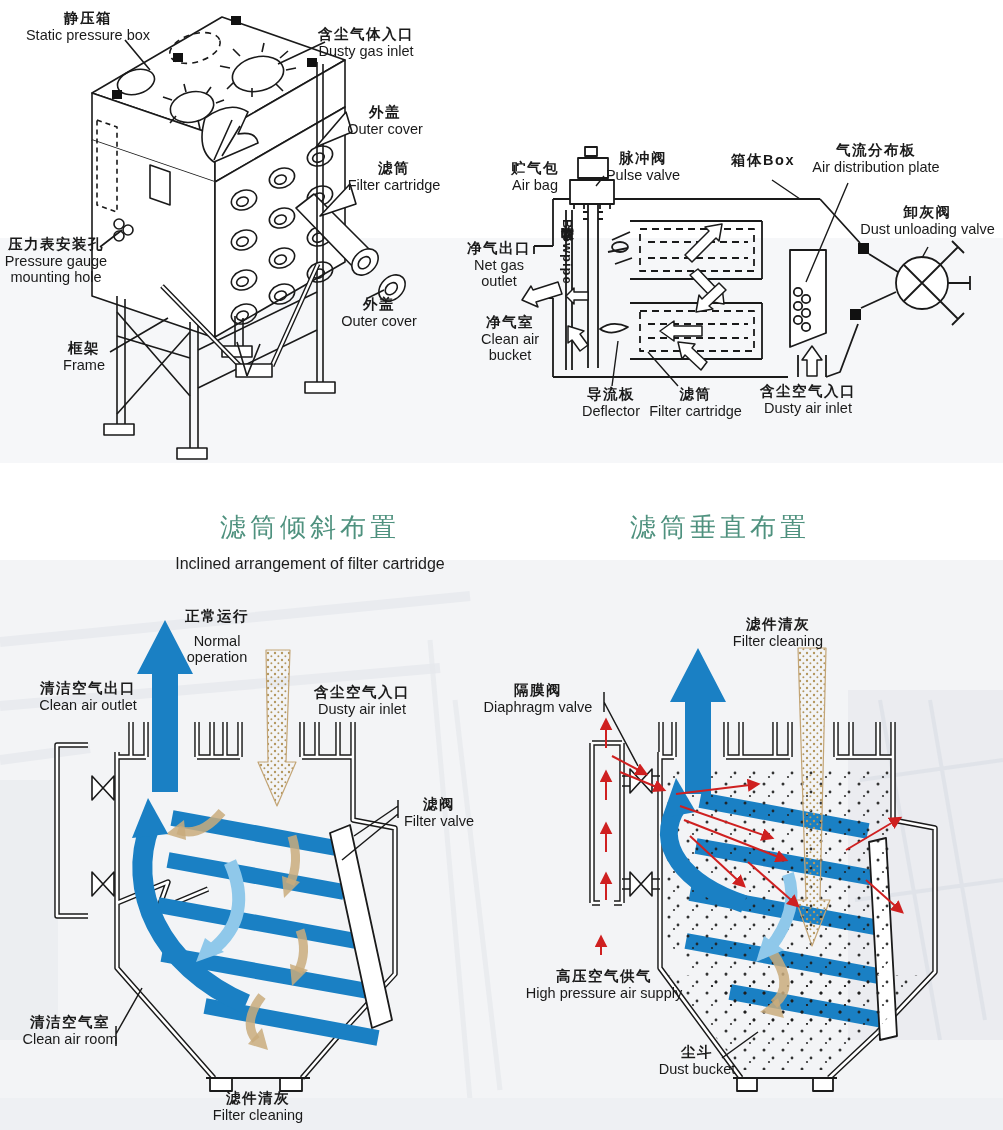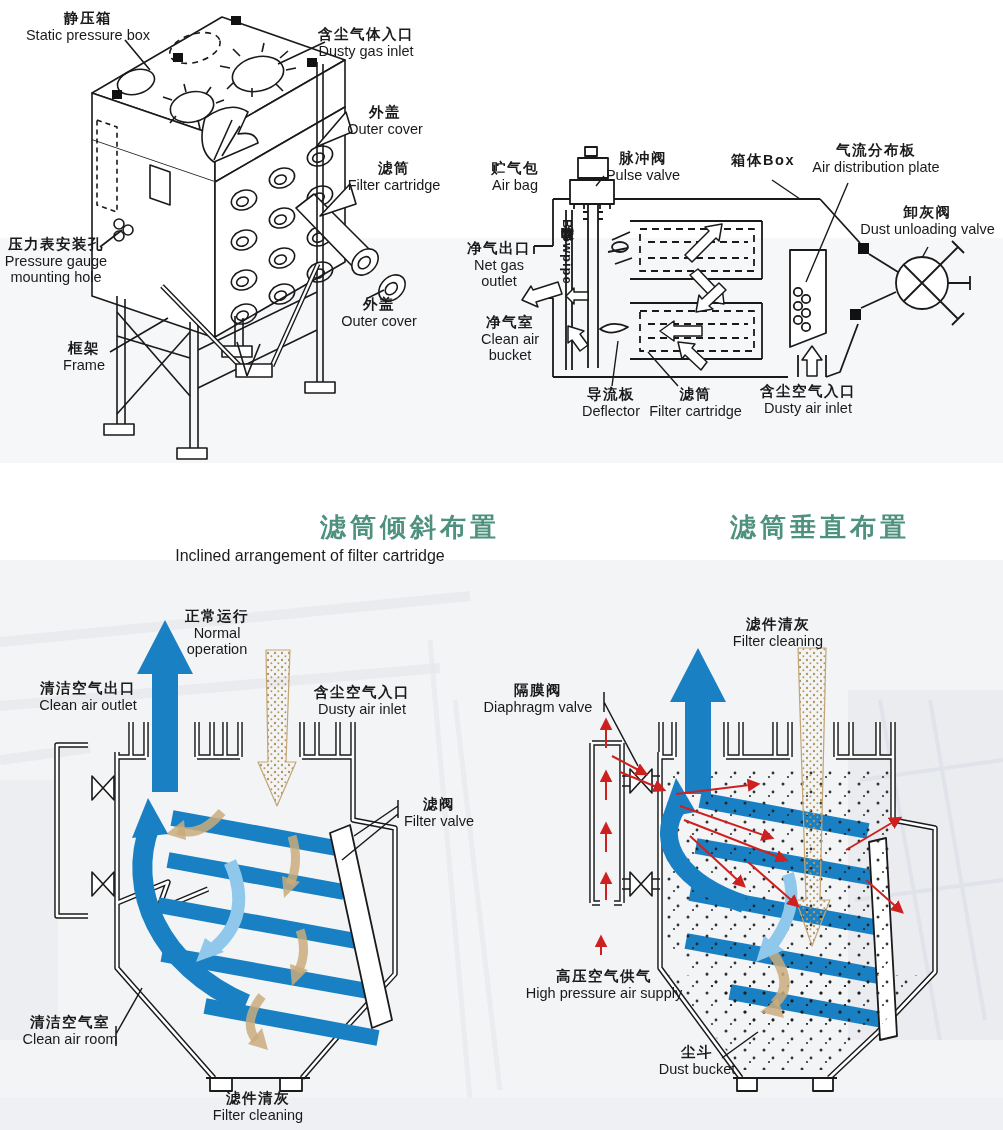"贮气包" div.lbl { left: 482px -> 502px }
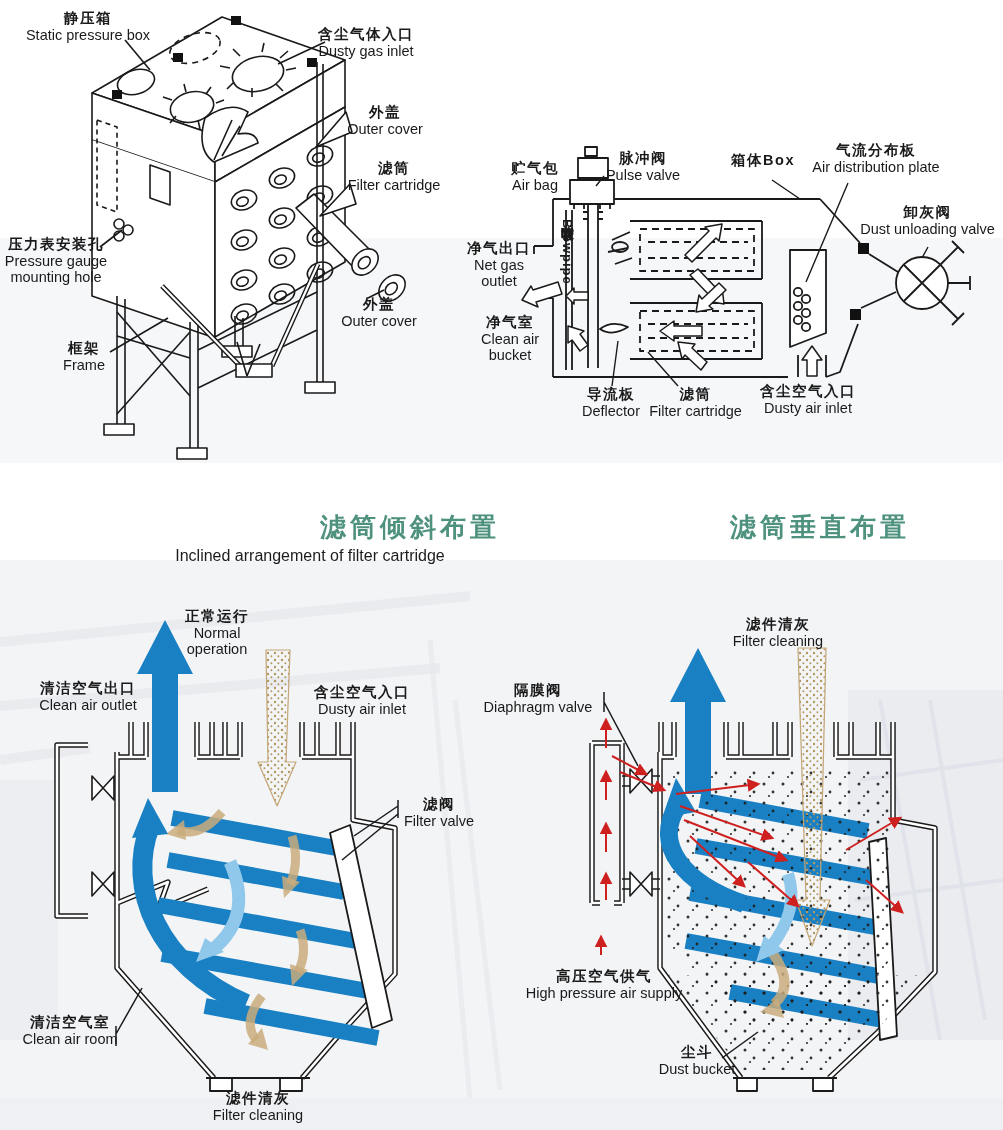"滤筒倾斜布置" .heading .zh { font-weight: bold -> normal; text-align: right -> none }
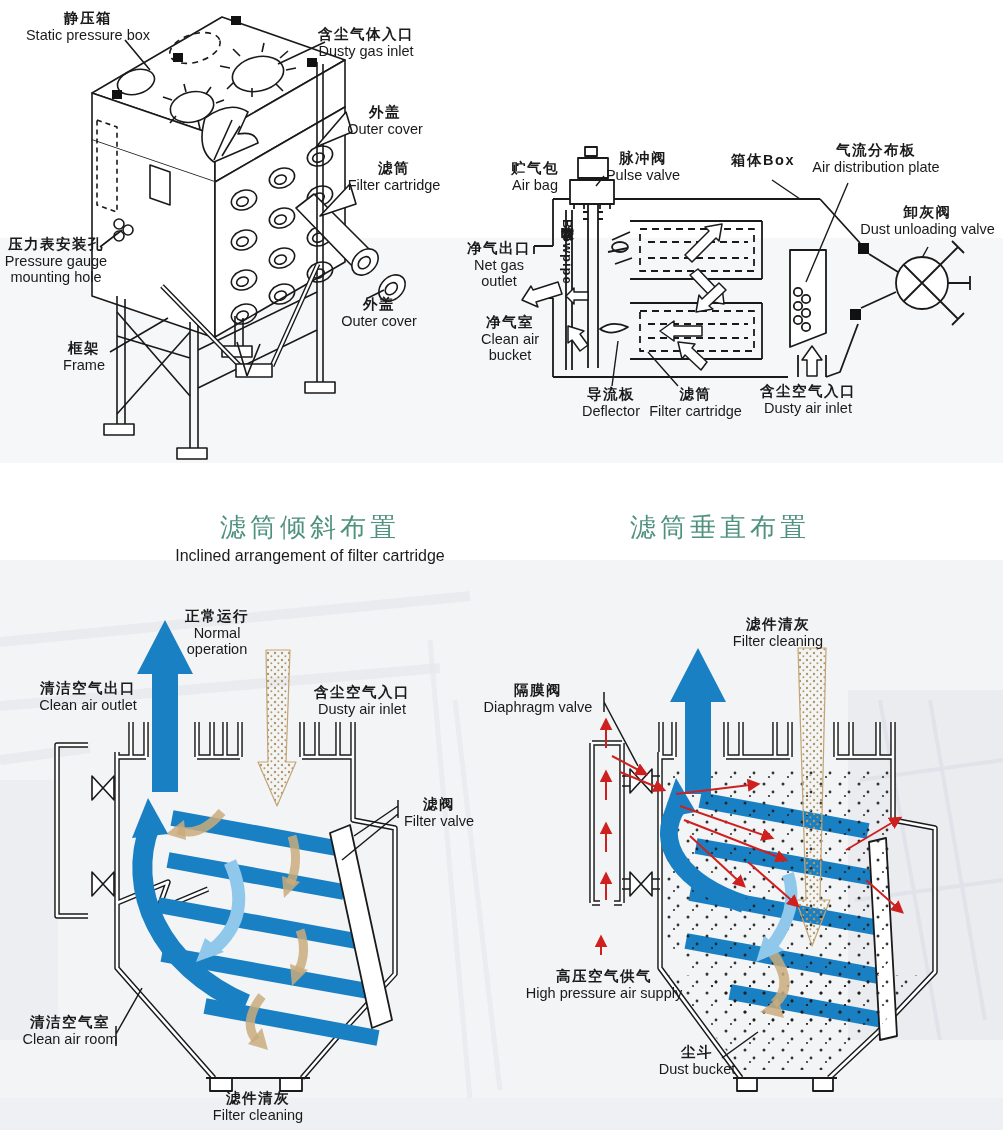"Inclined arrangement of filter cartridge" .heading .en { margin-top: 2px -> 10px }
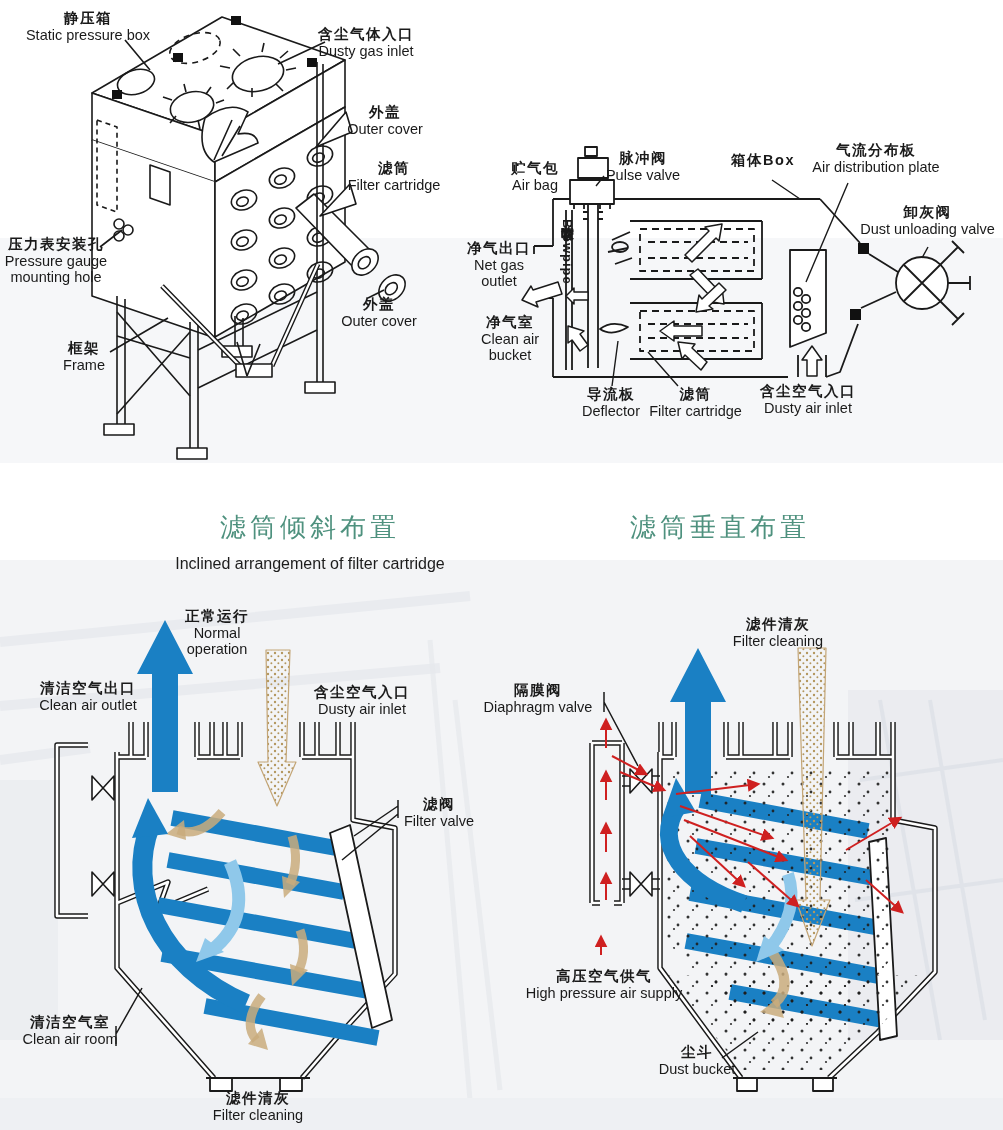"Normal operation" span.en { margin: 0 auto -> 8px auto }
